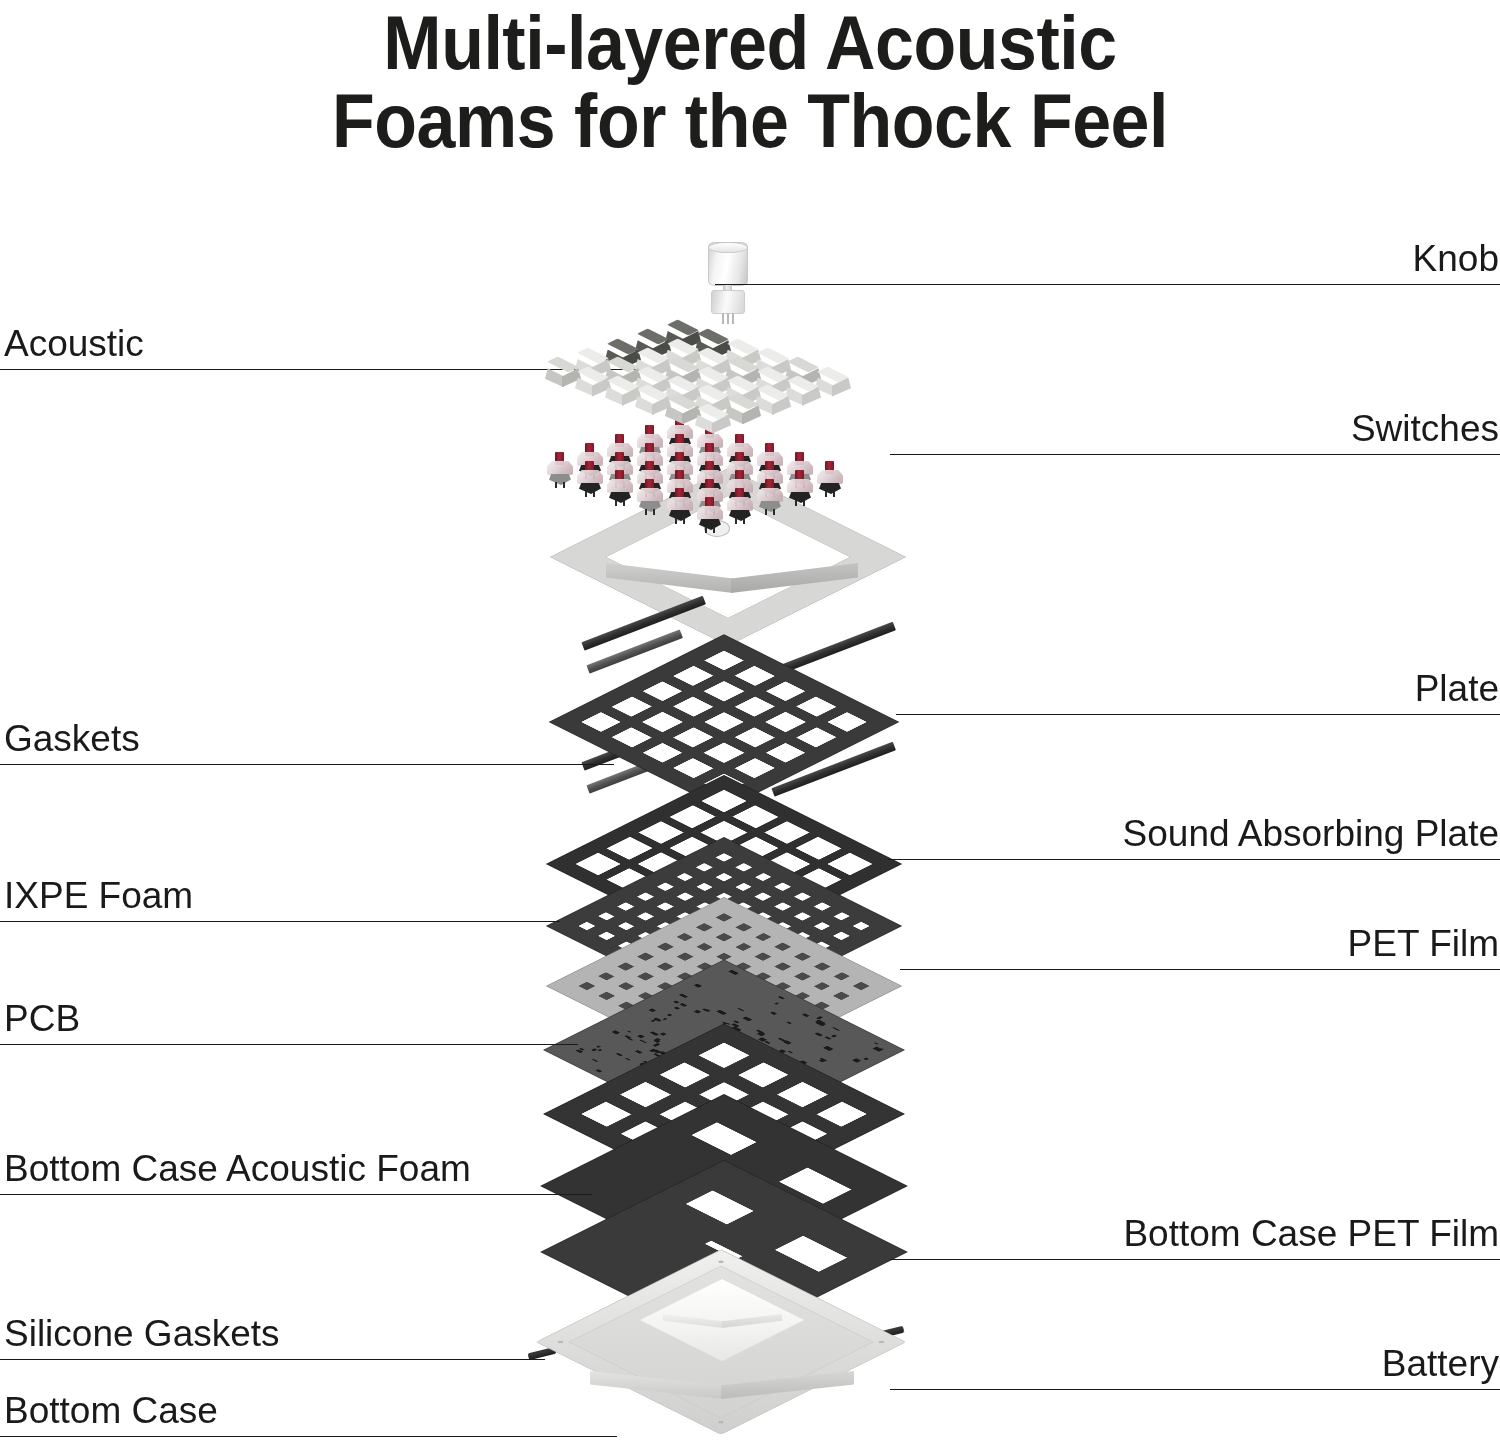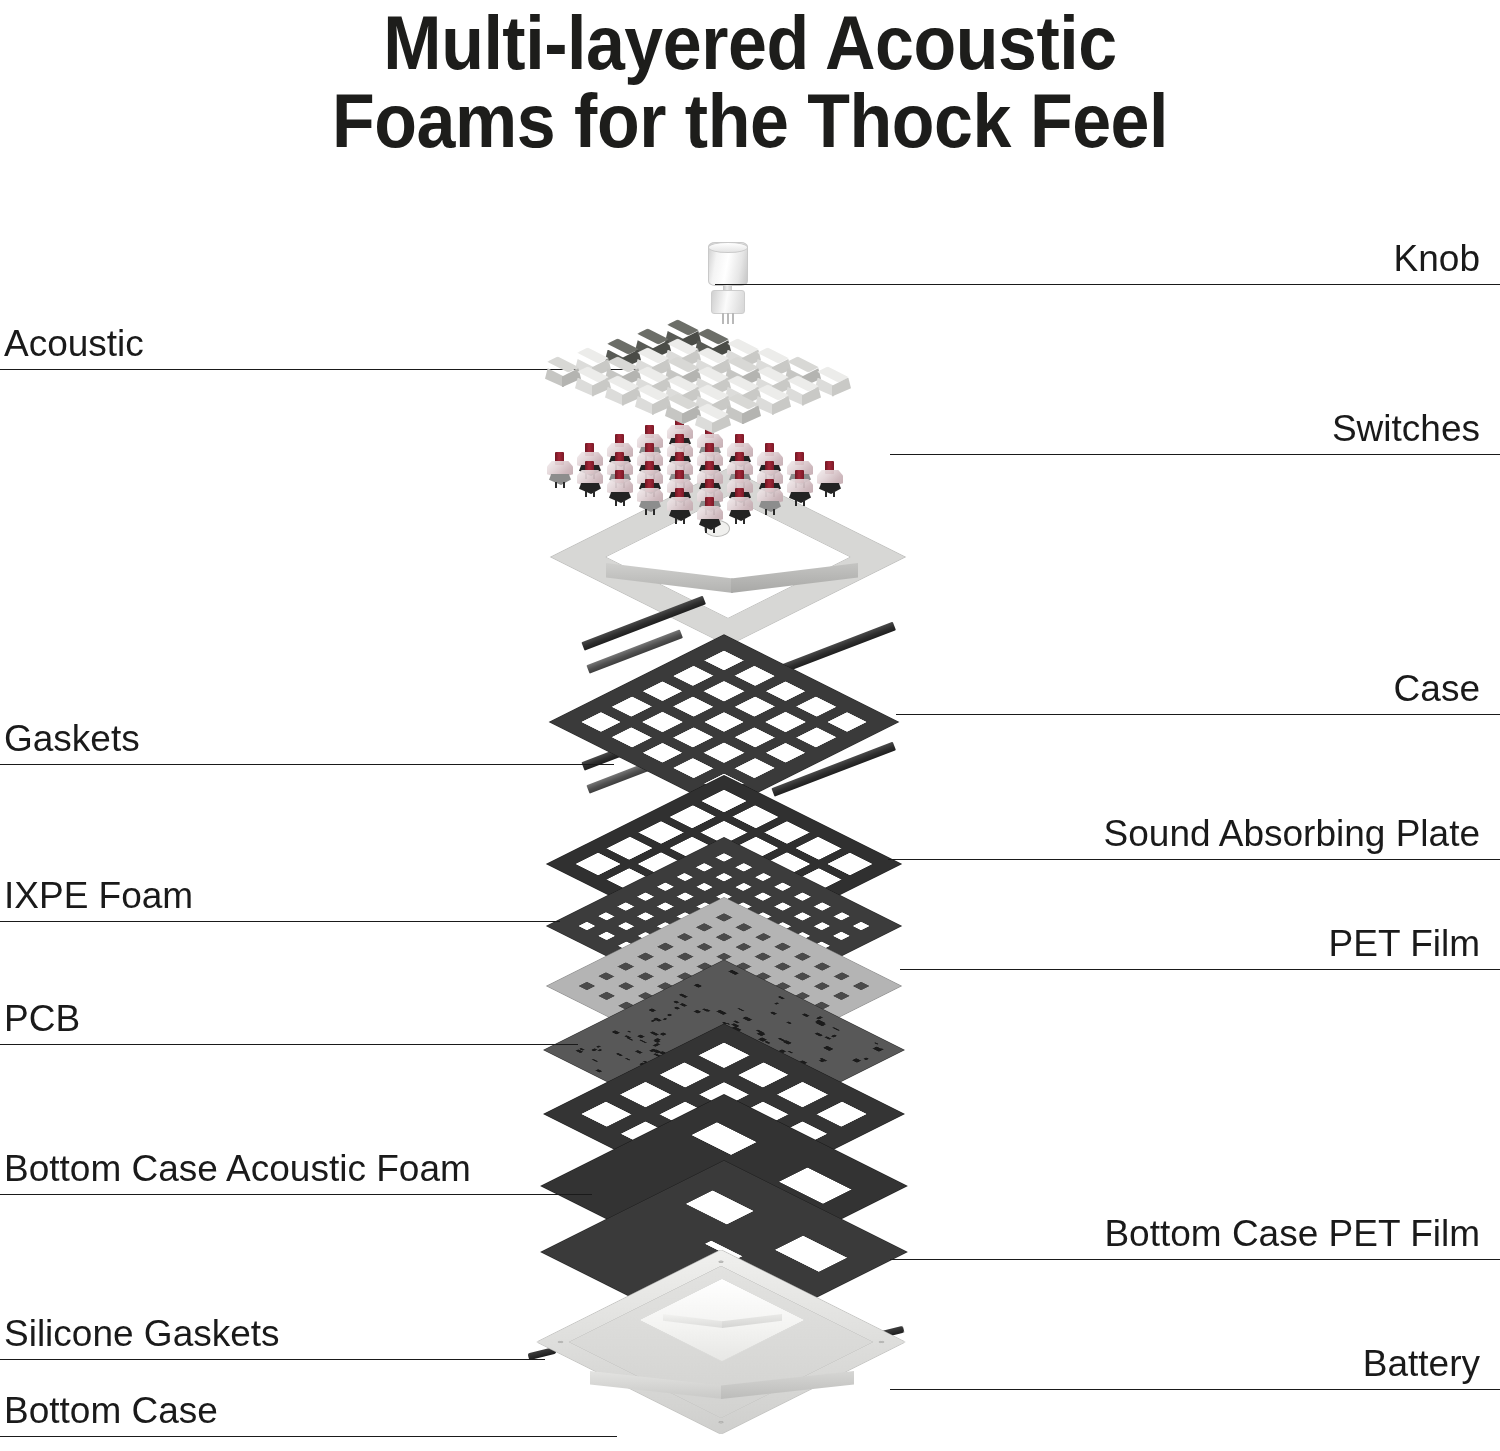"Knob" .callout.right .txt { right: 20px -> 1px }
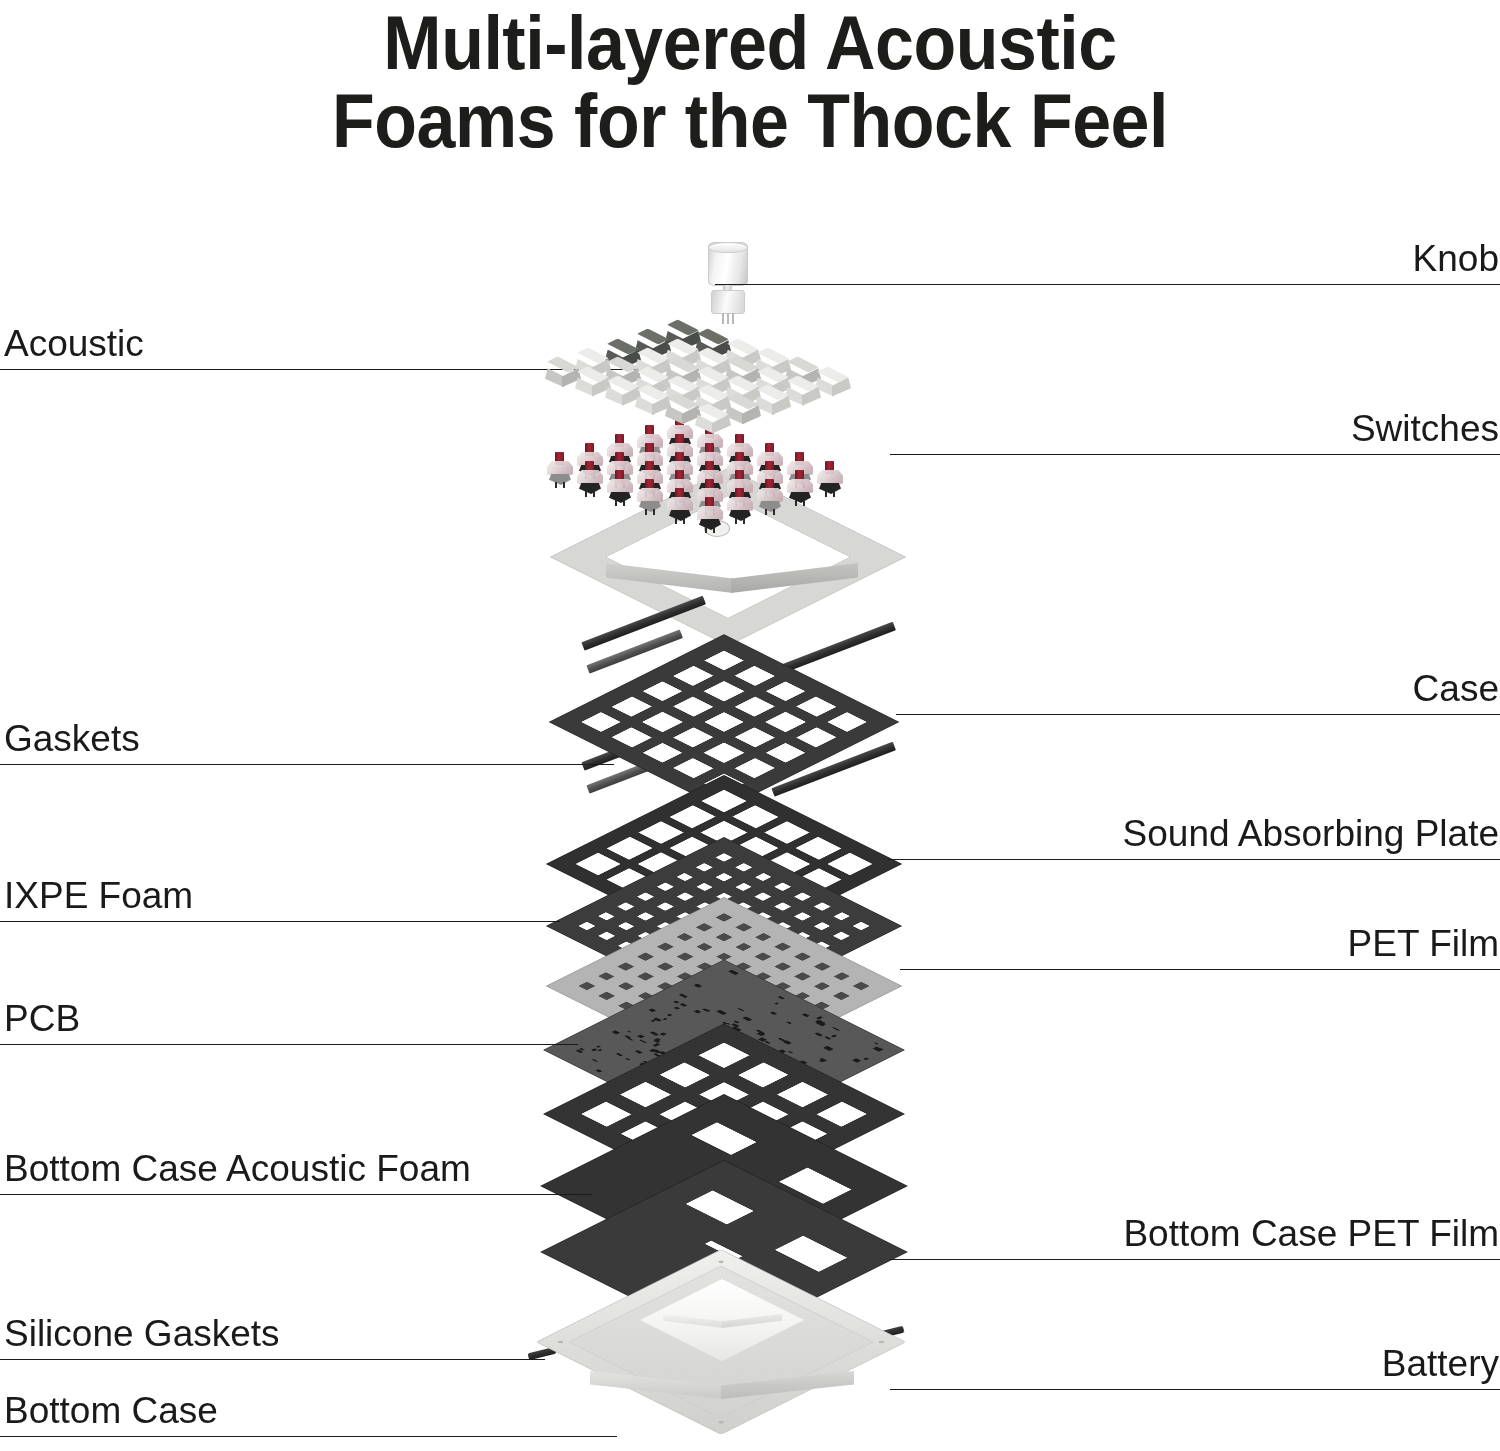"Case" div.txt { text: Case -> Plate }
